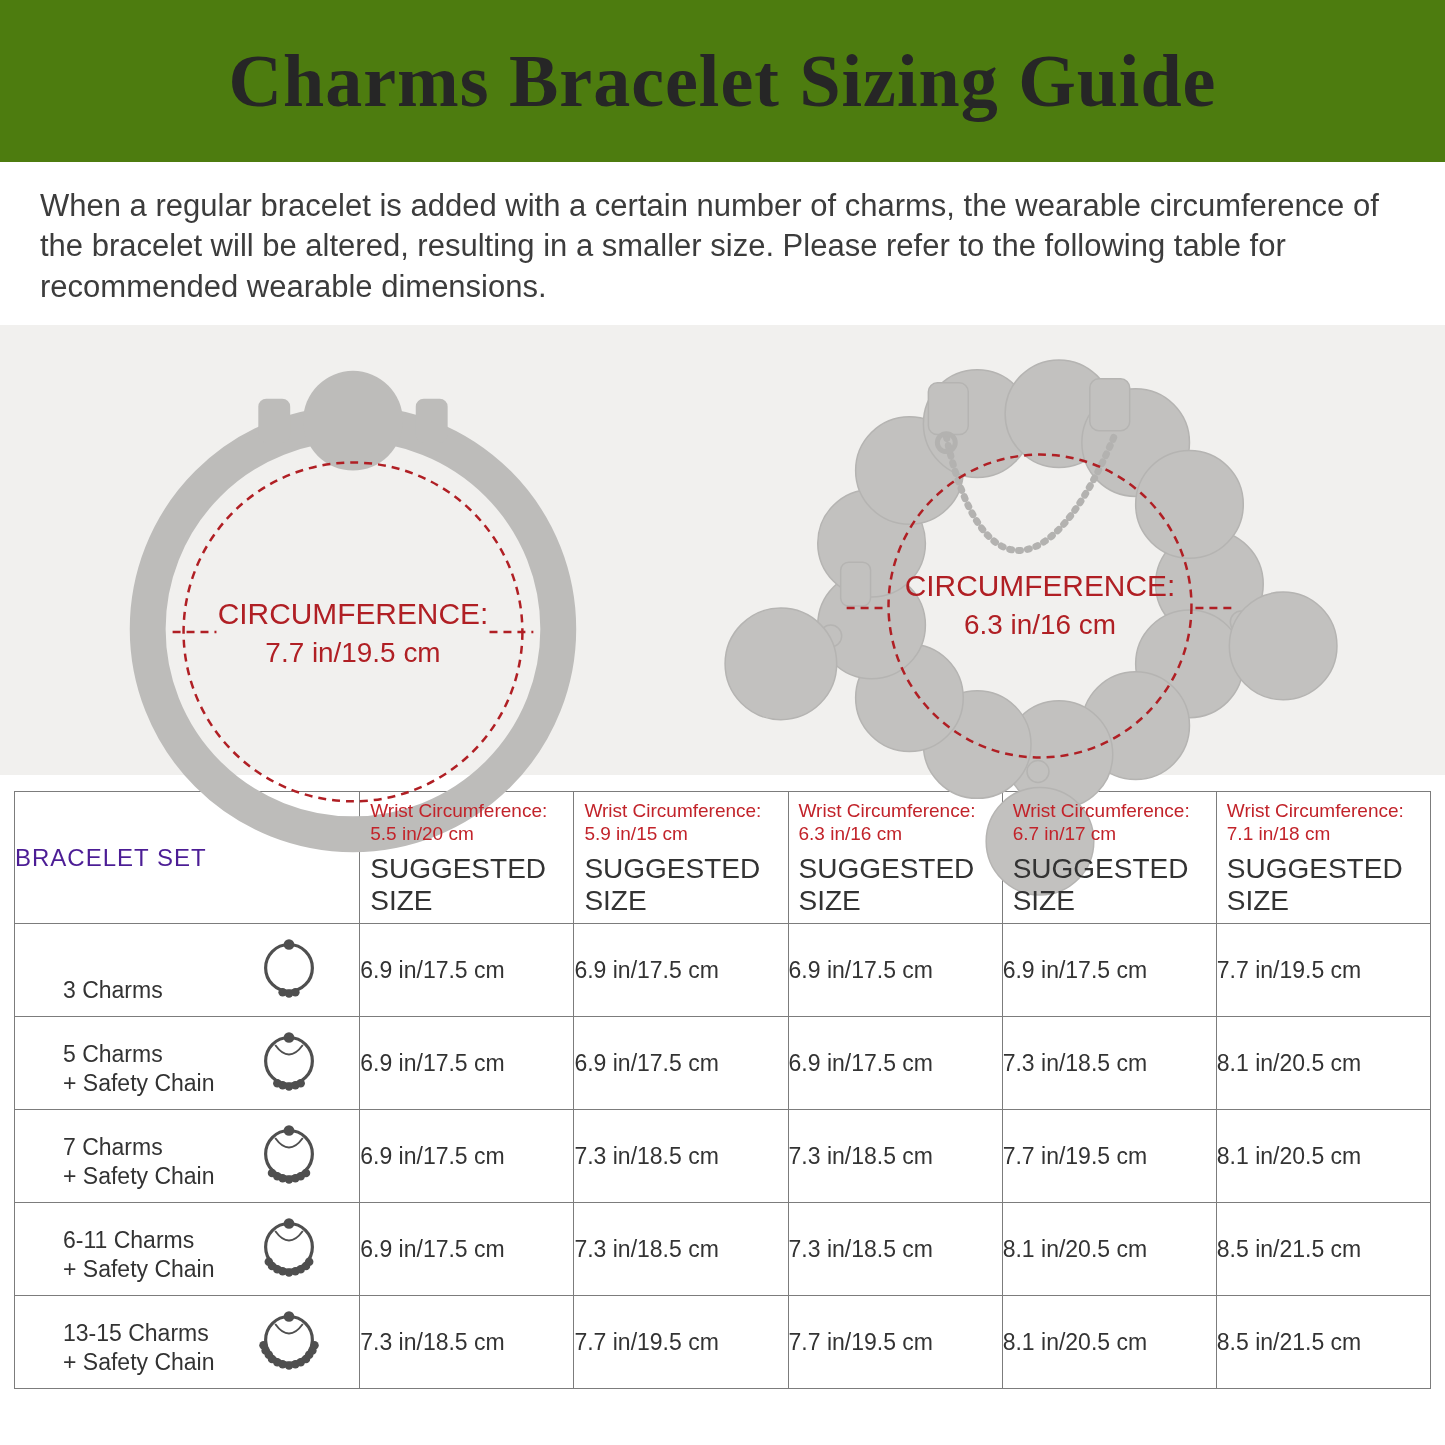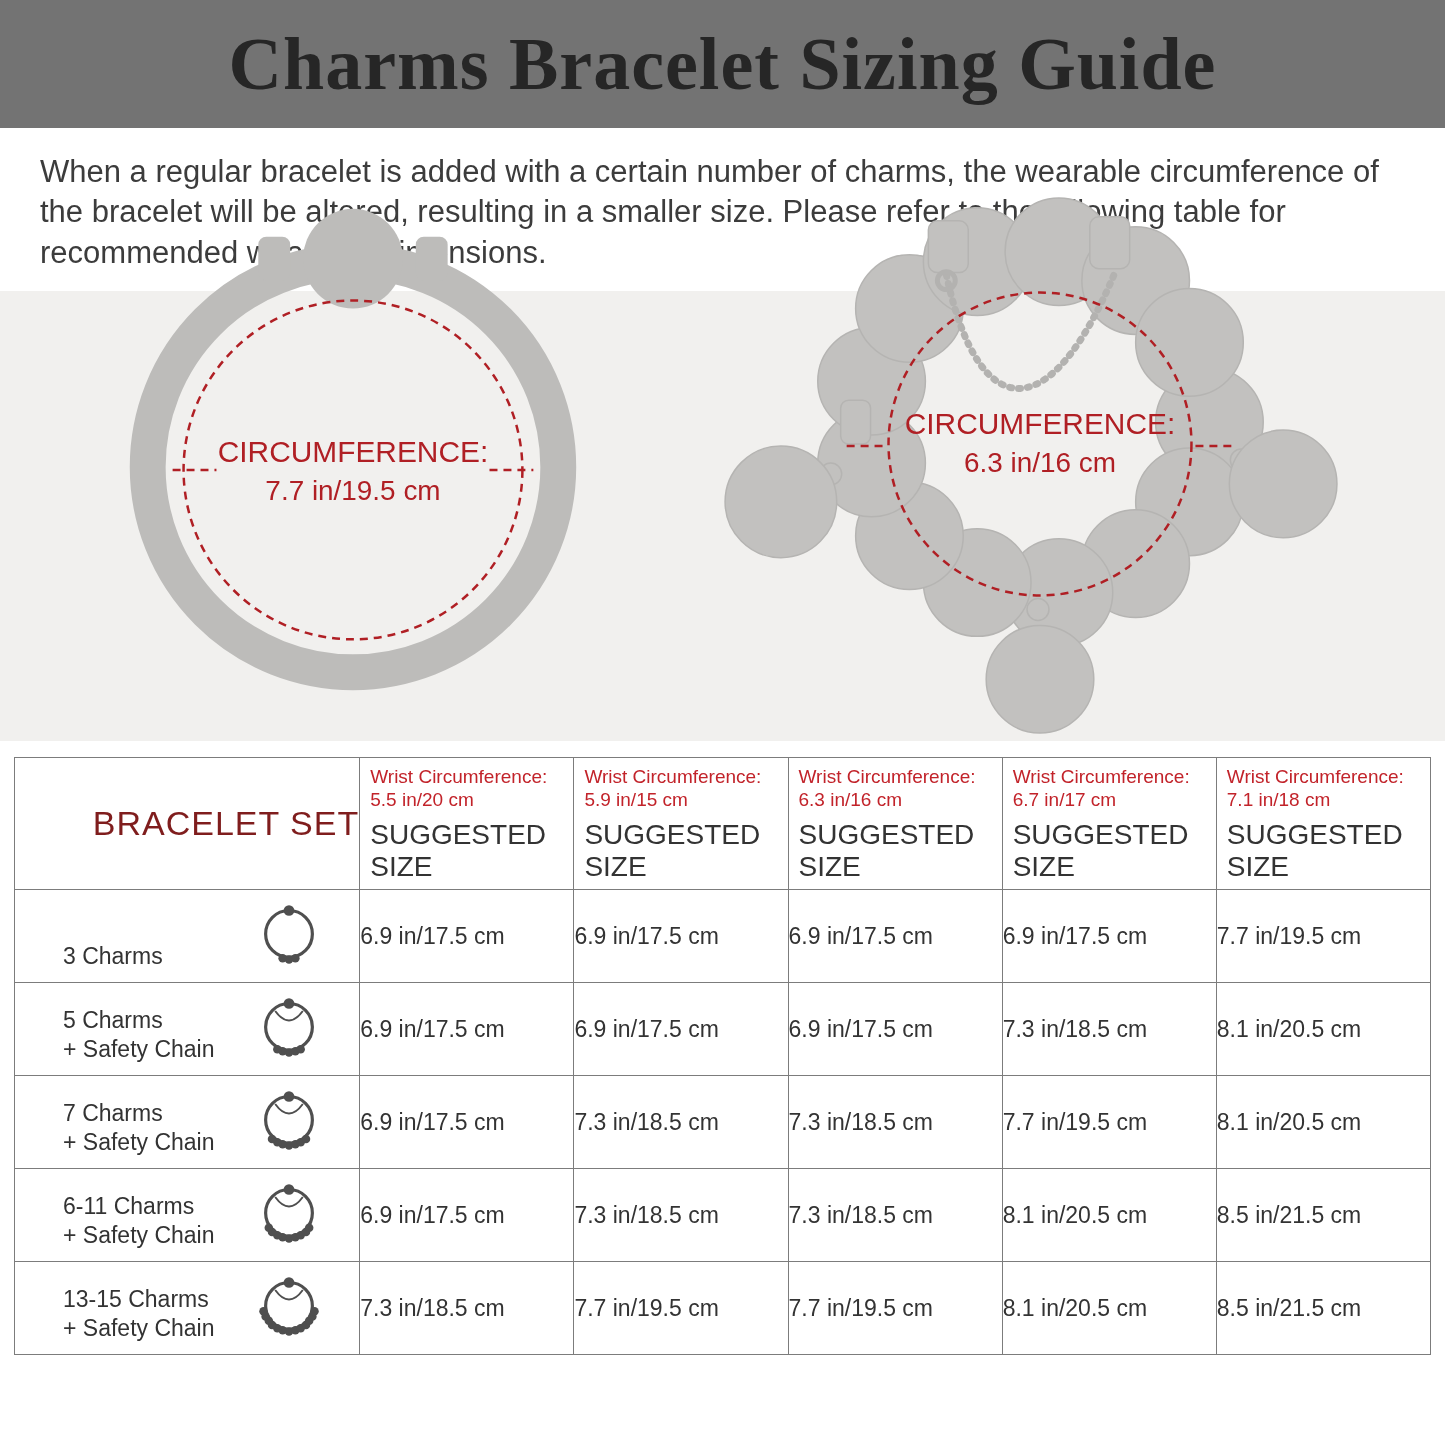"Charms Bracelet Sizing Guide" .title-band { background: #737373 -> #4d7c0f; height: 128px -> 162px }
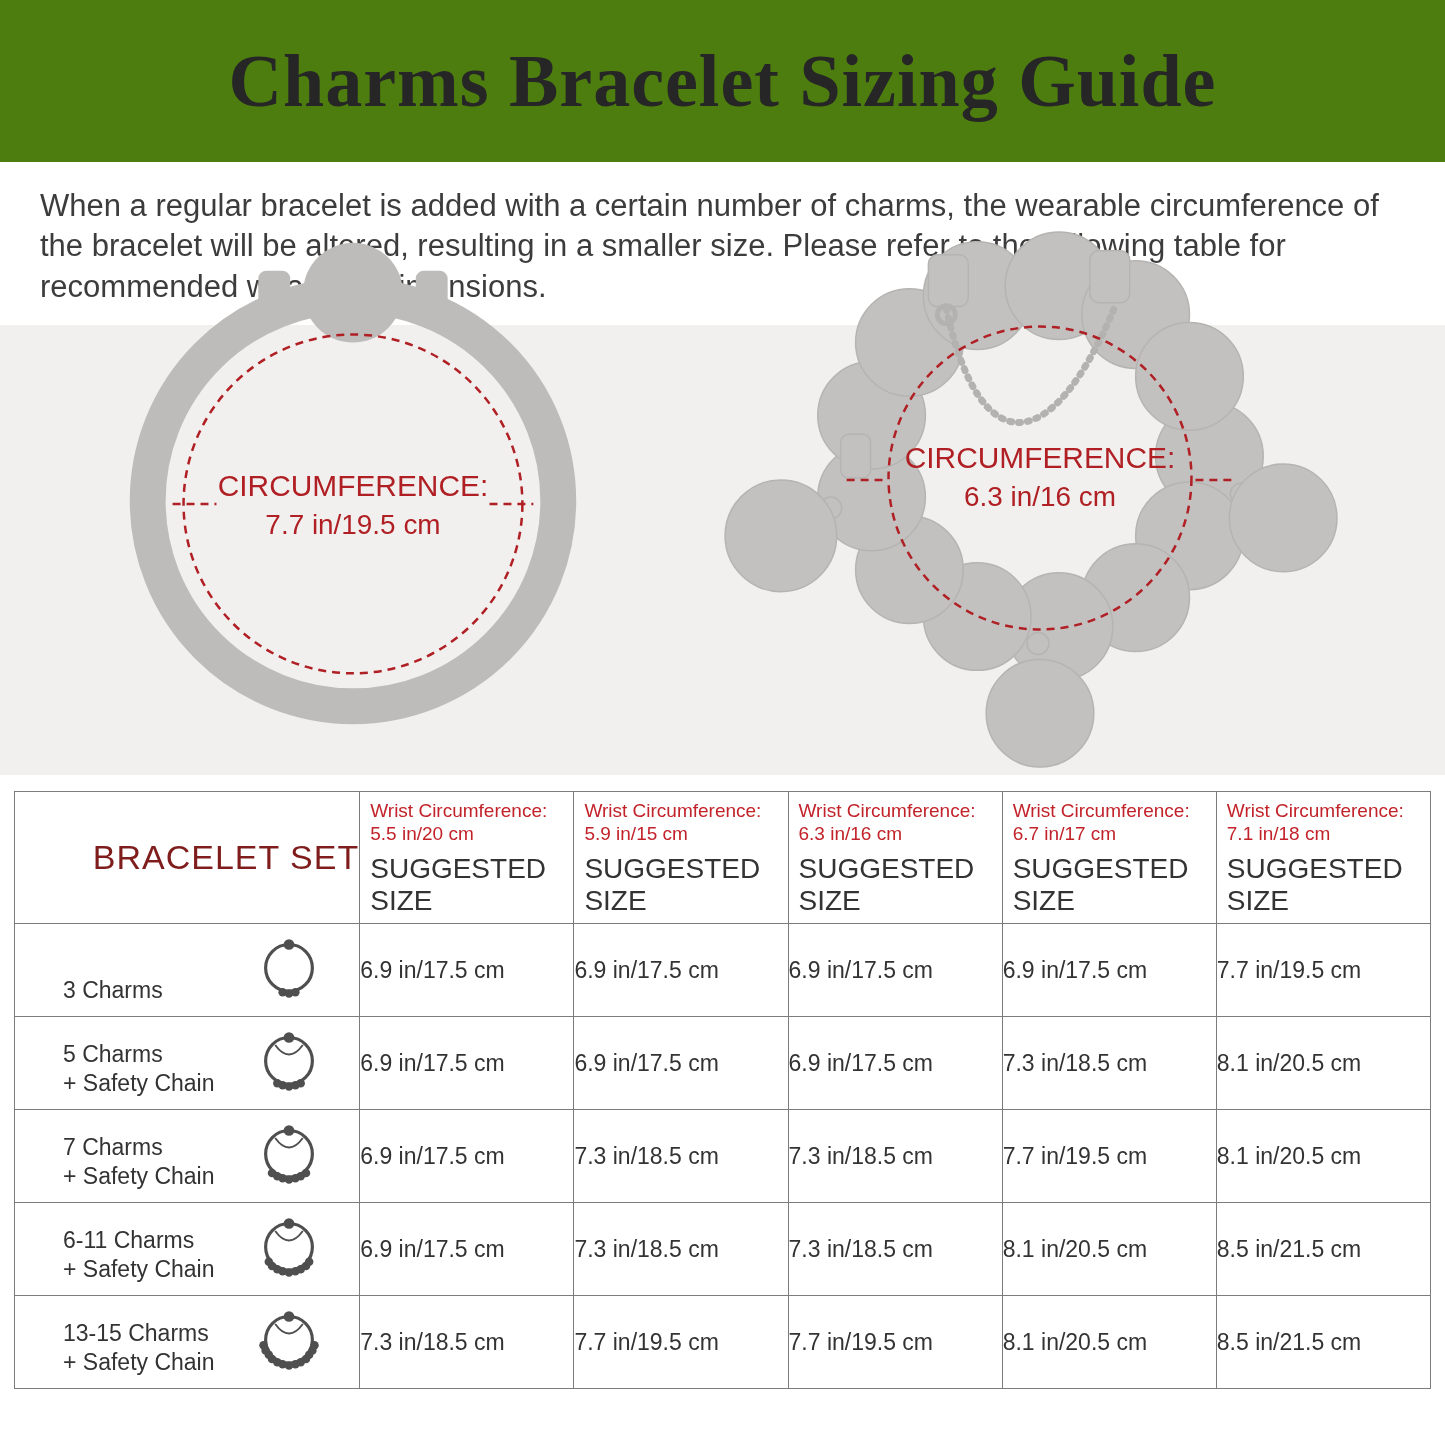"CIRCUMFERENCE:" .diagram-panel { align-items: flex-end -> flex-start }
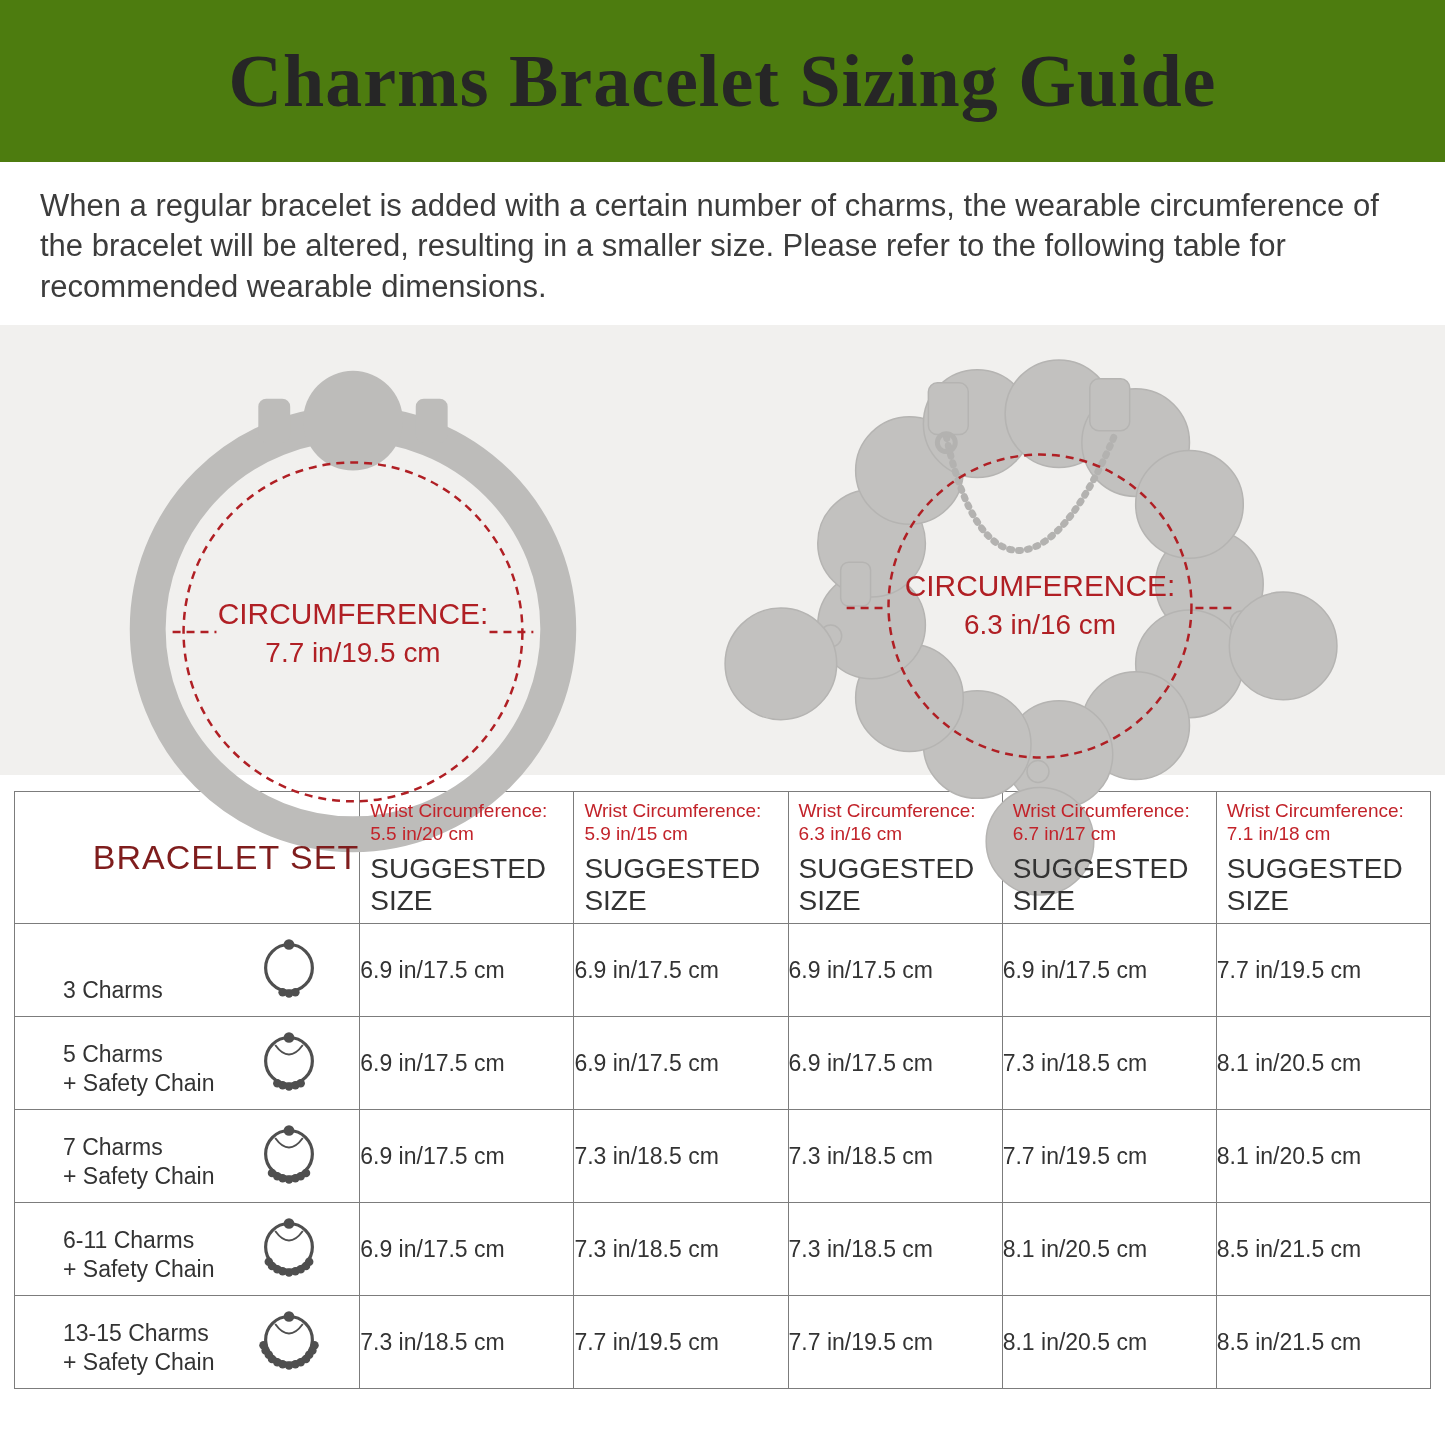"BRACELET SET" th.set-header { color: #7f1d1d -> #4c1d95; font-size: 34px -> 24px; text-align: right -> left }
